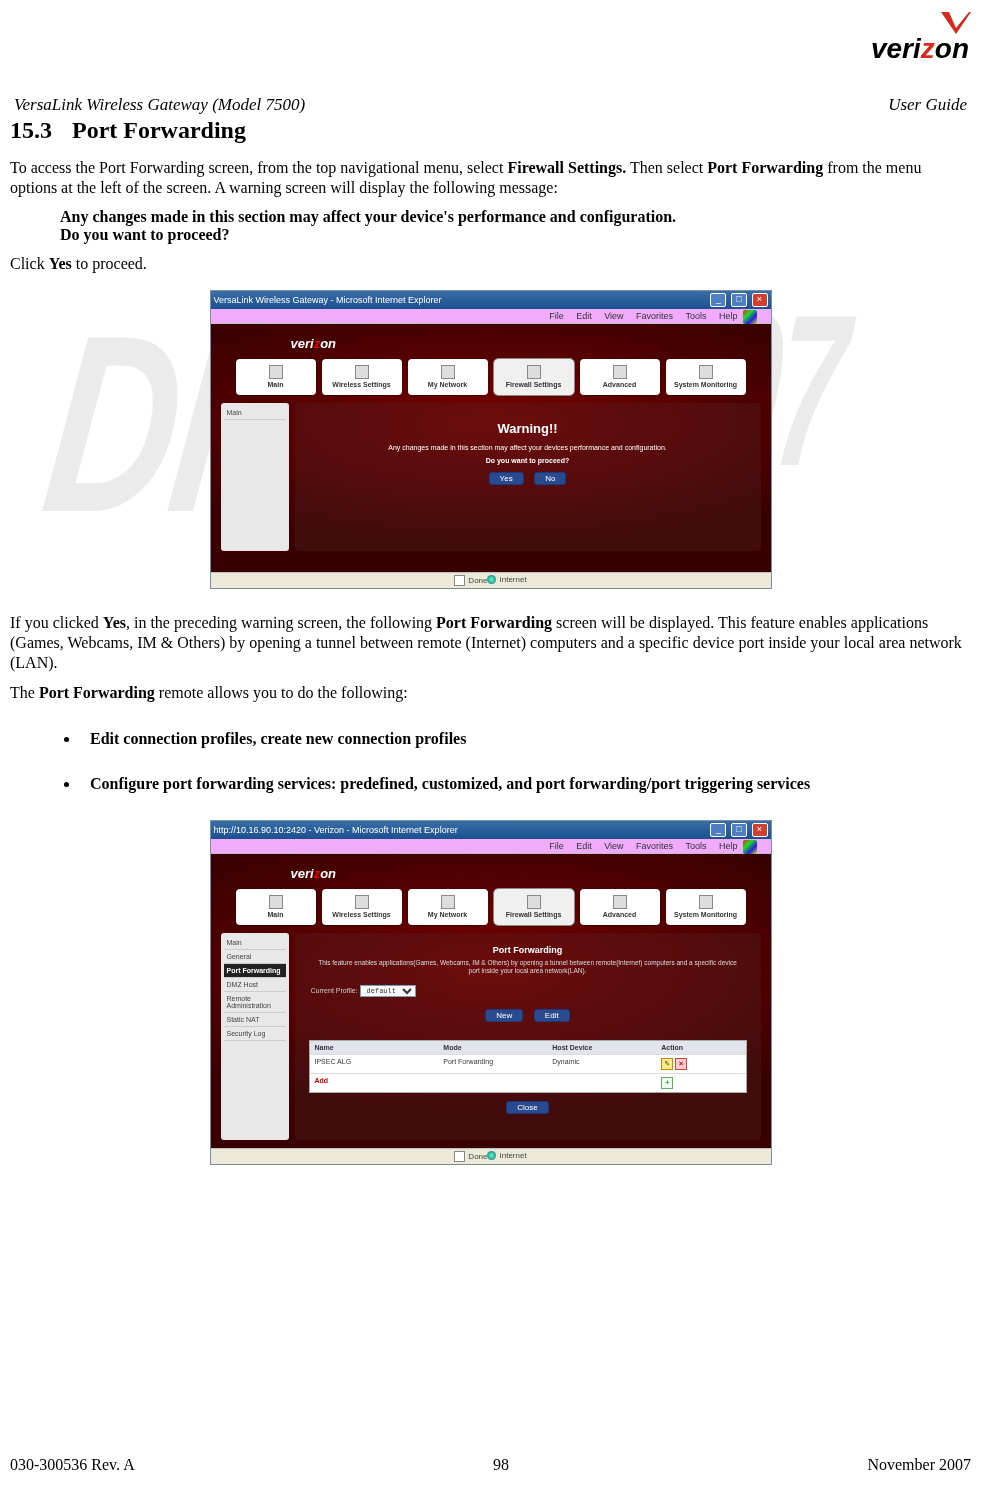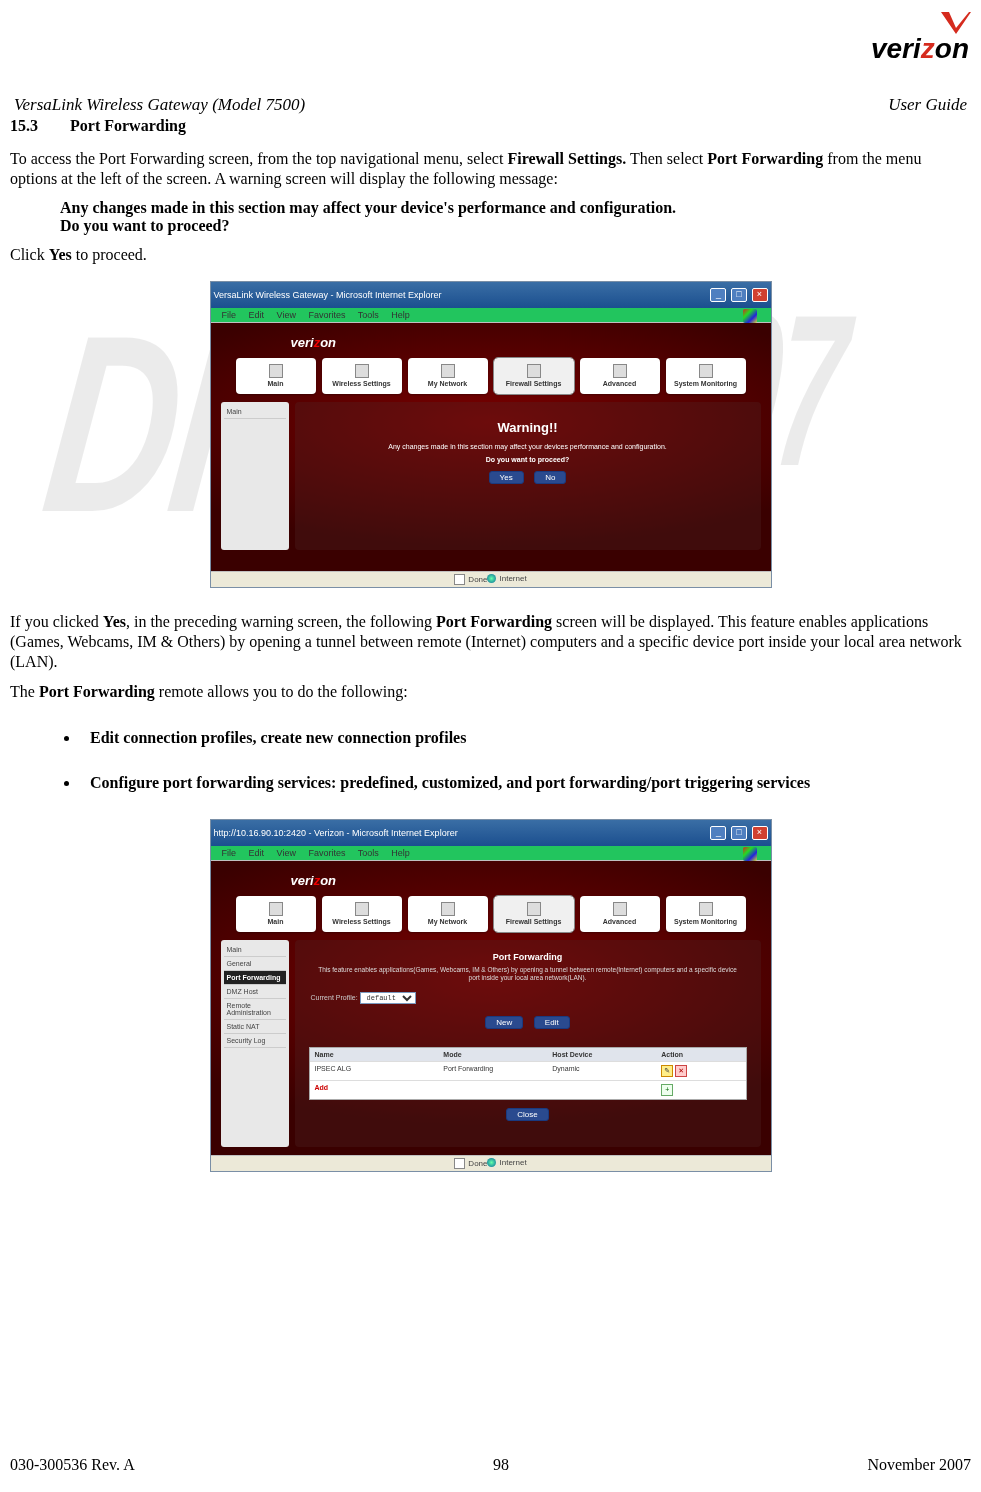"15.3 Port Forwarding" h2 { font-size: 16px -> 24px }
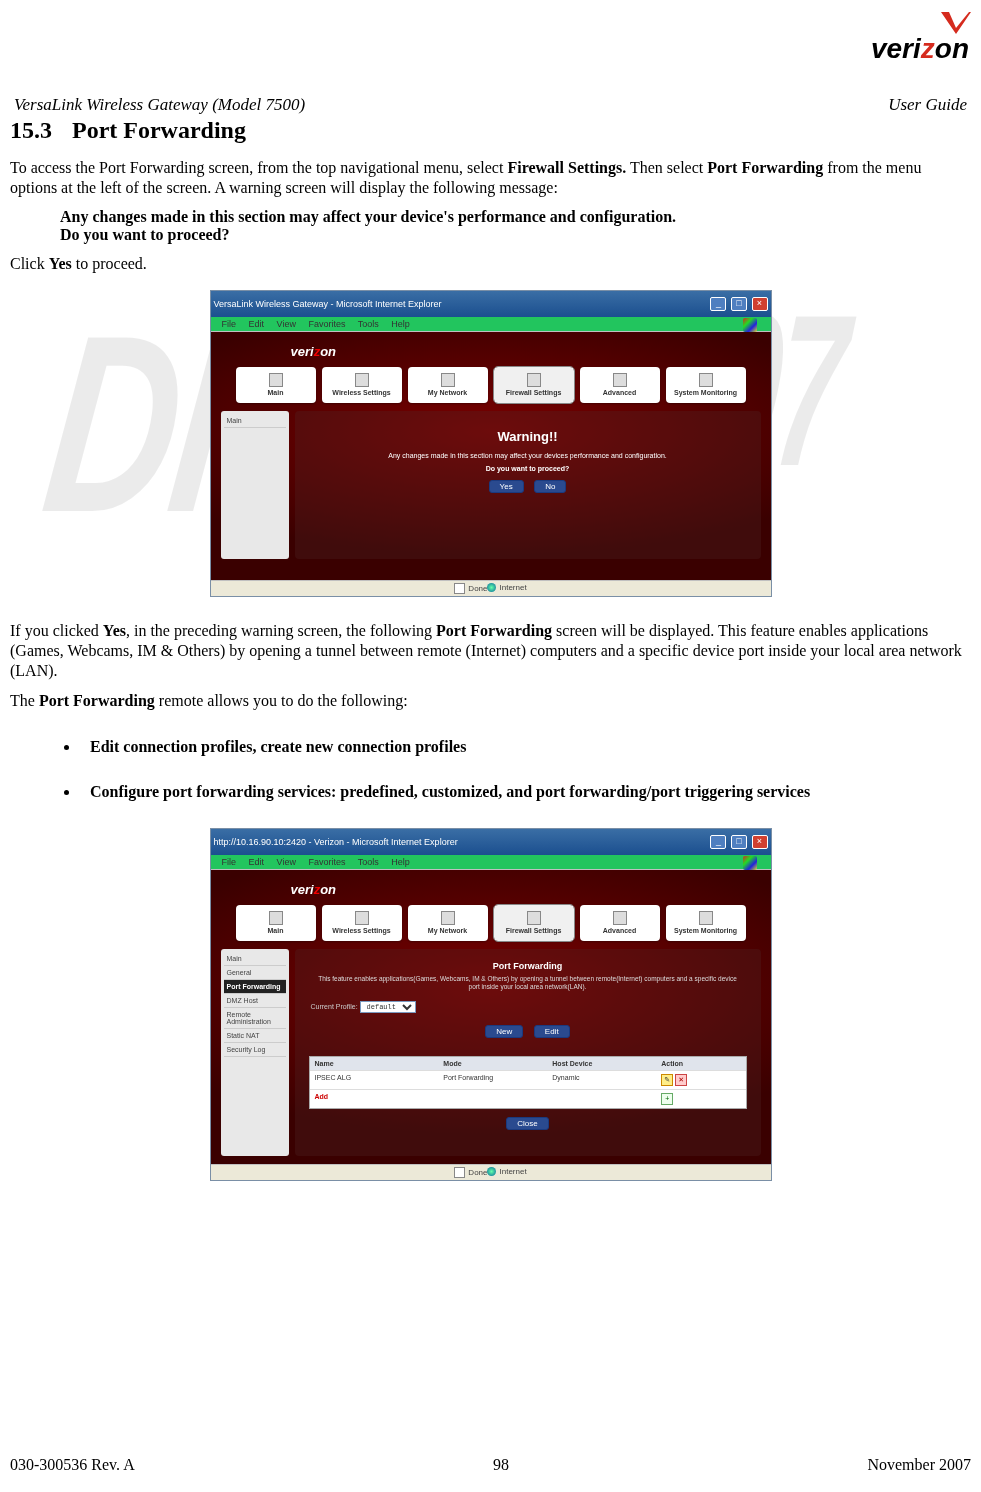"VersaLink Wireless Gateway - Microsoft" .titlebar { height: 26px -> 18px }
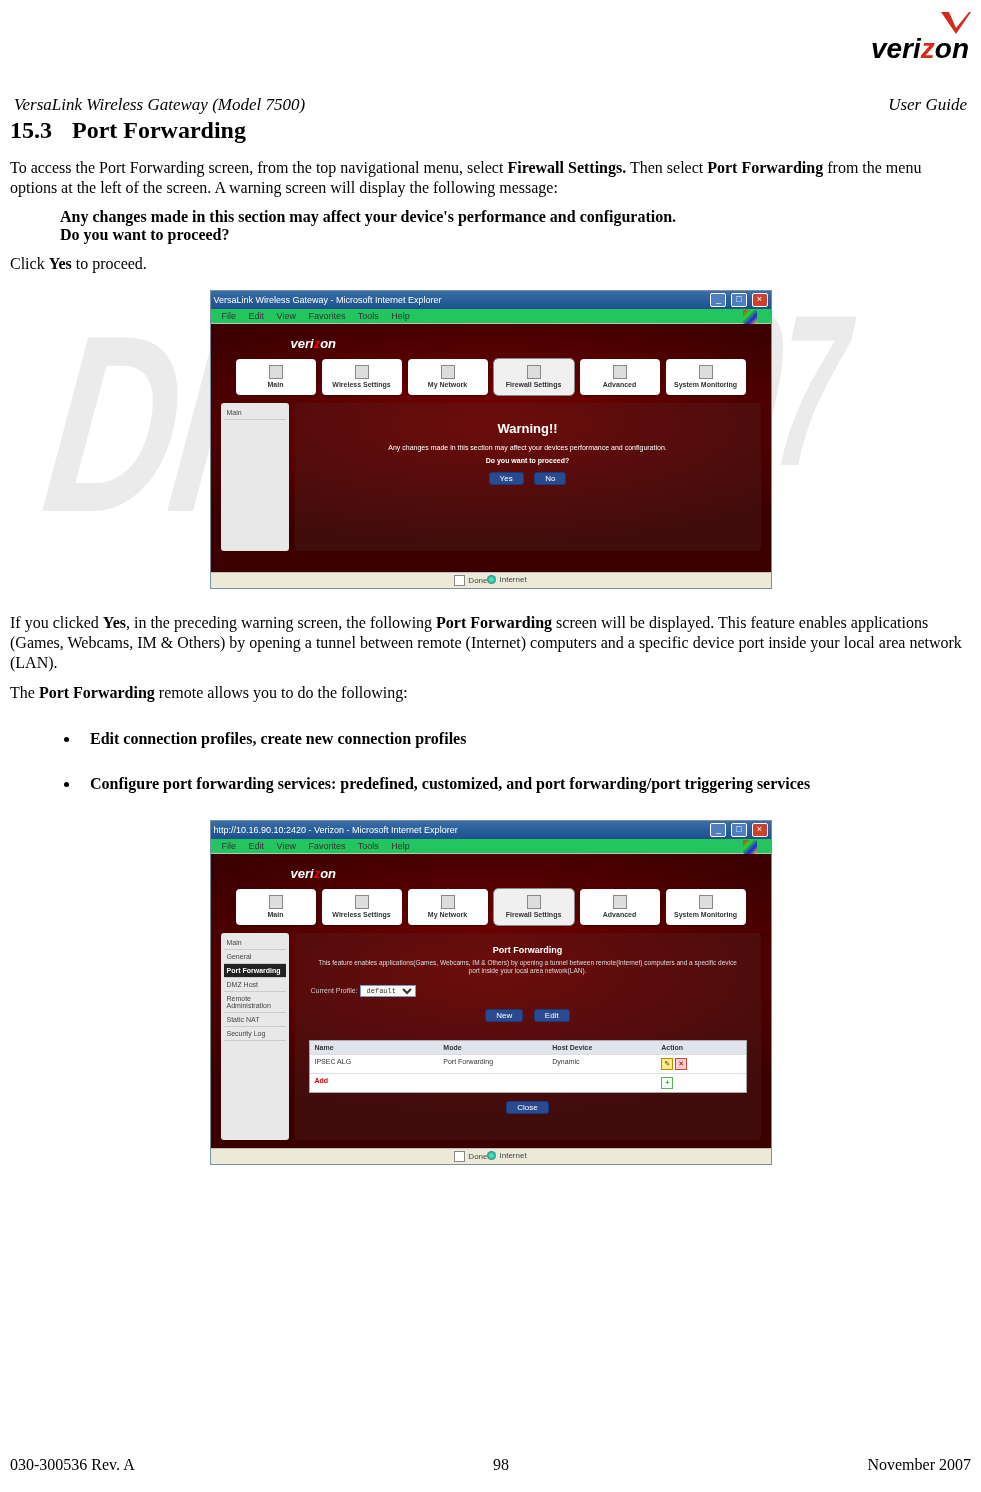"File Edit View Favorites Tools" .menubar { background: #22c55e -> #f0abfc; padding: 2px 11px -> 2px 23px; text-align: none -> right }
